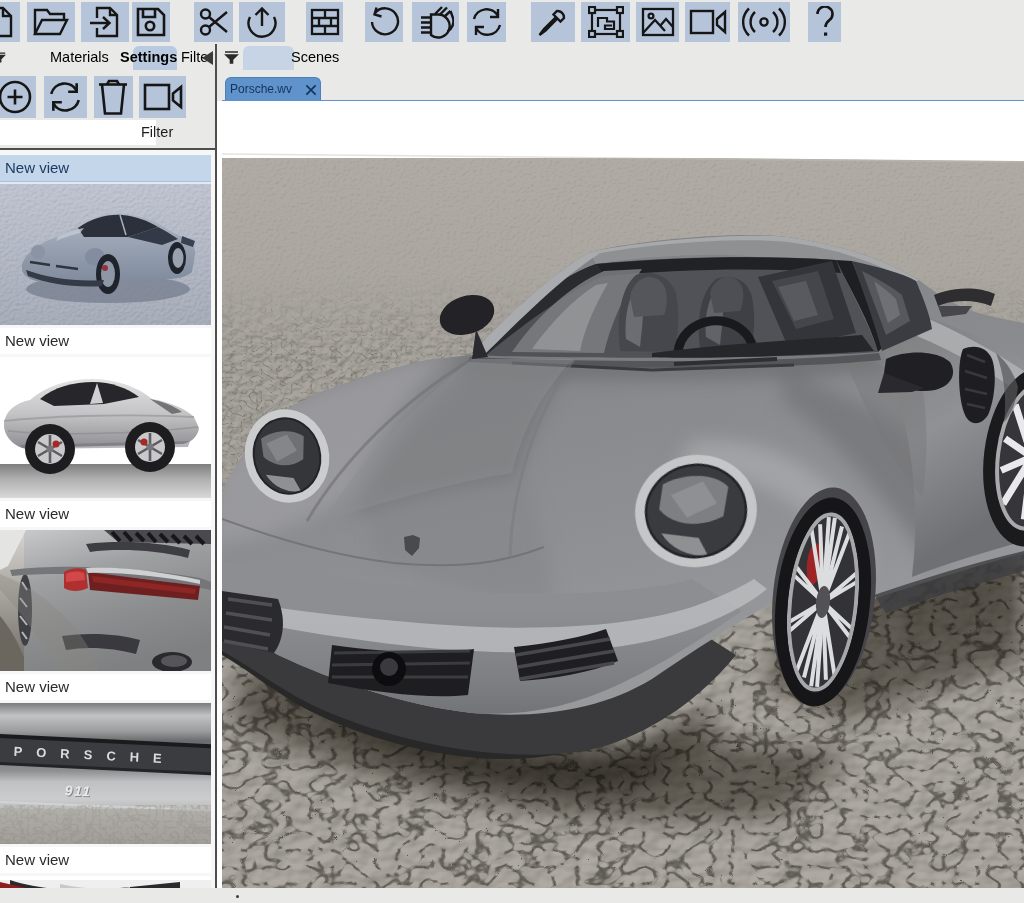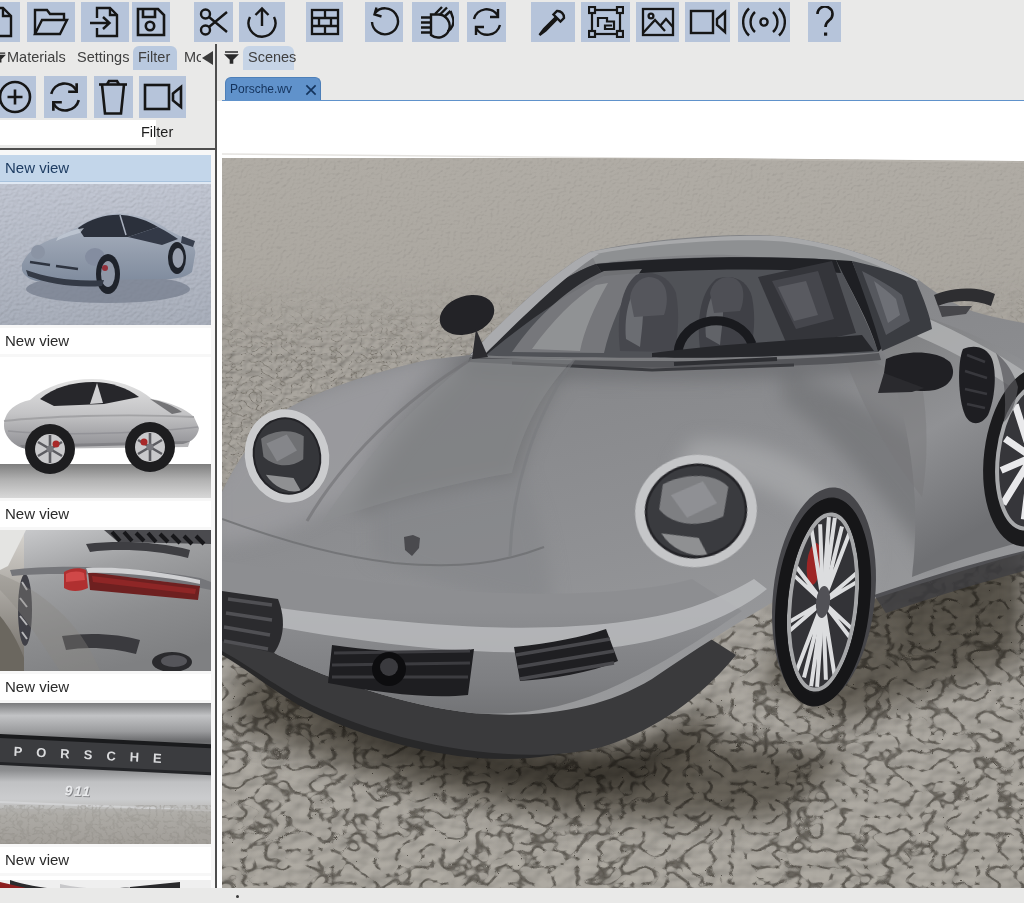"Materials" .tabtxt { color: #404040 -> #000000; margin-left: none -> 43px }
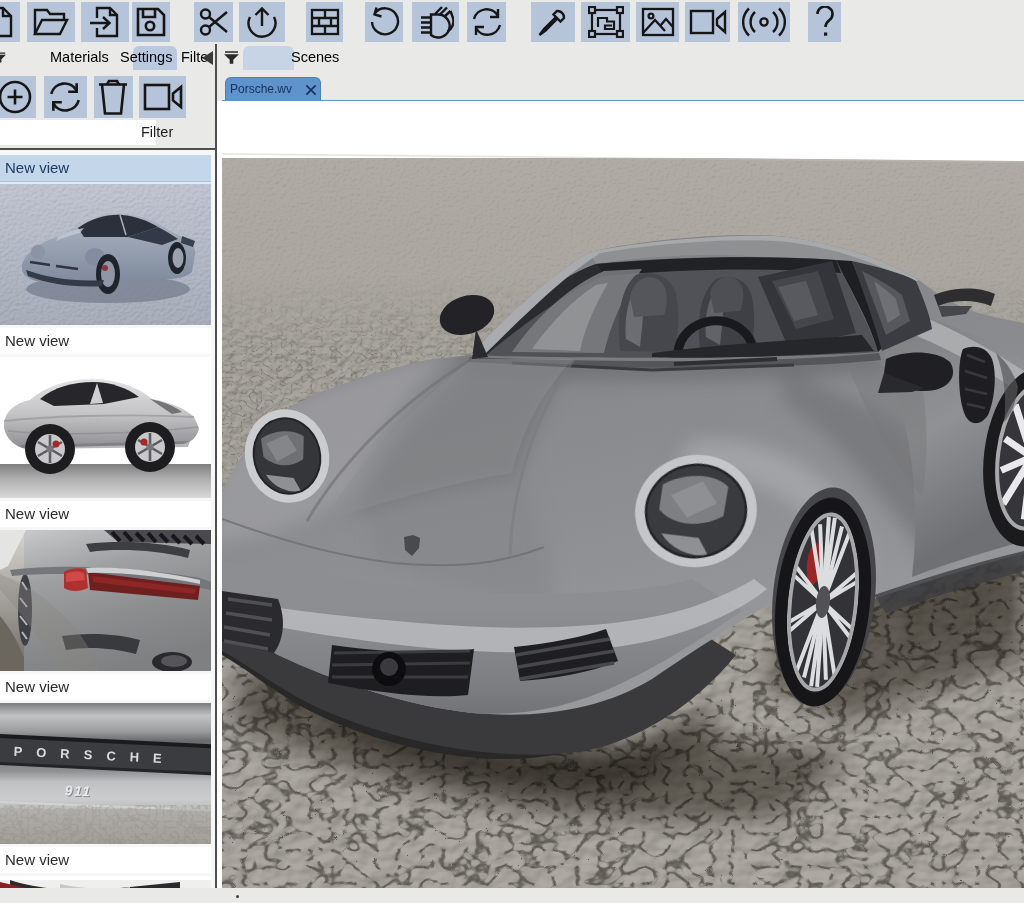"Settings" div.tabtxt { font-weight: none -> bold }
